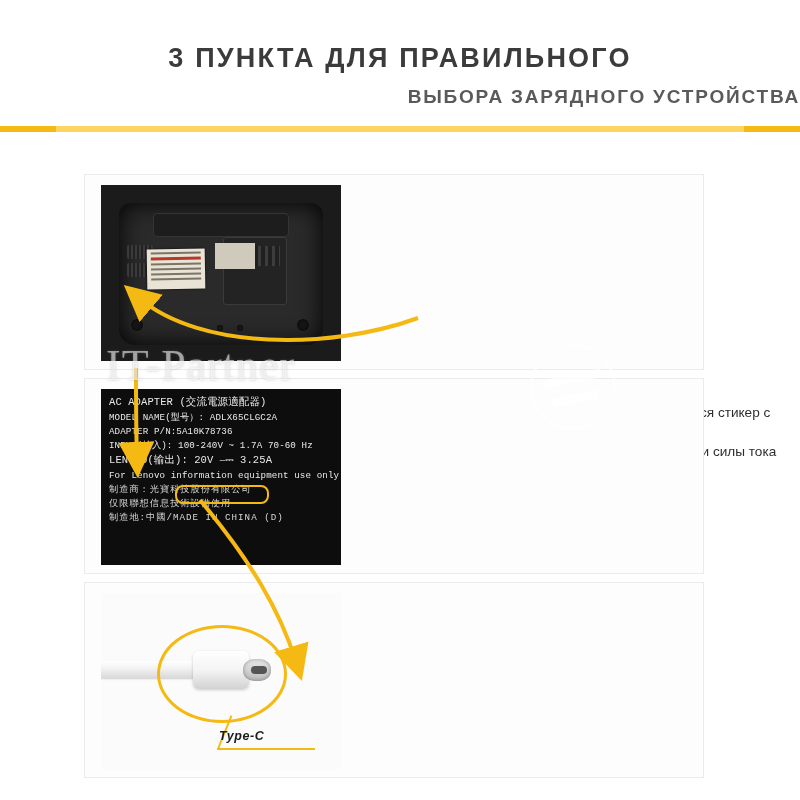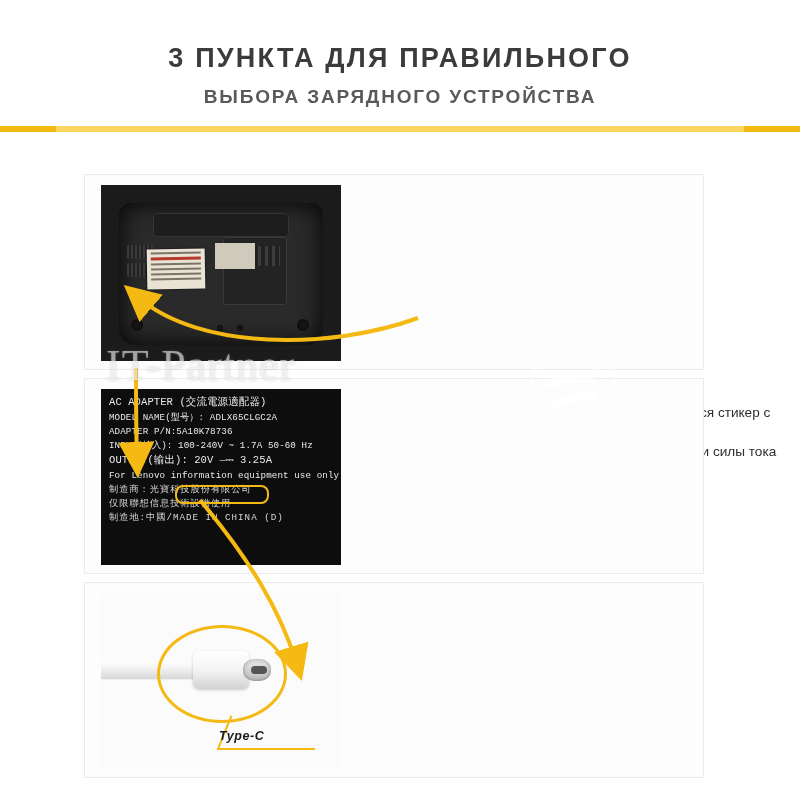"ВЫБОРА ЗАРЯДНОГО УСТРОЙСТВА" .header-subtitle { text-align: center -> right }
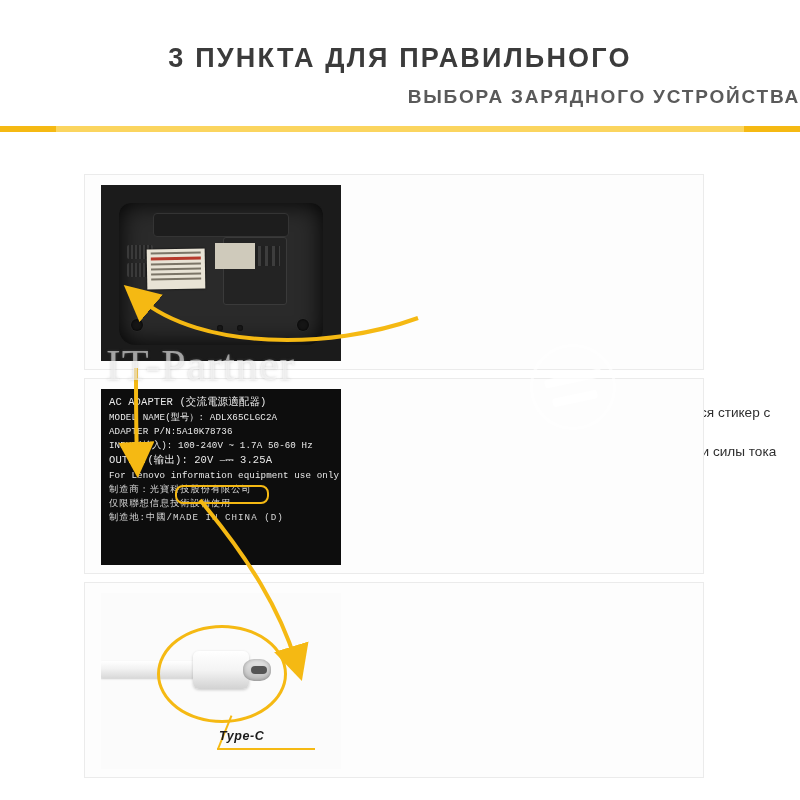"INPUT(输入): 100-240V ~ 1.7A 50-60" div { text: 50-60 -> 70-60 }
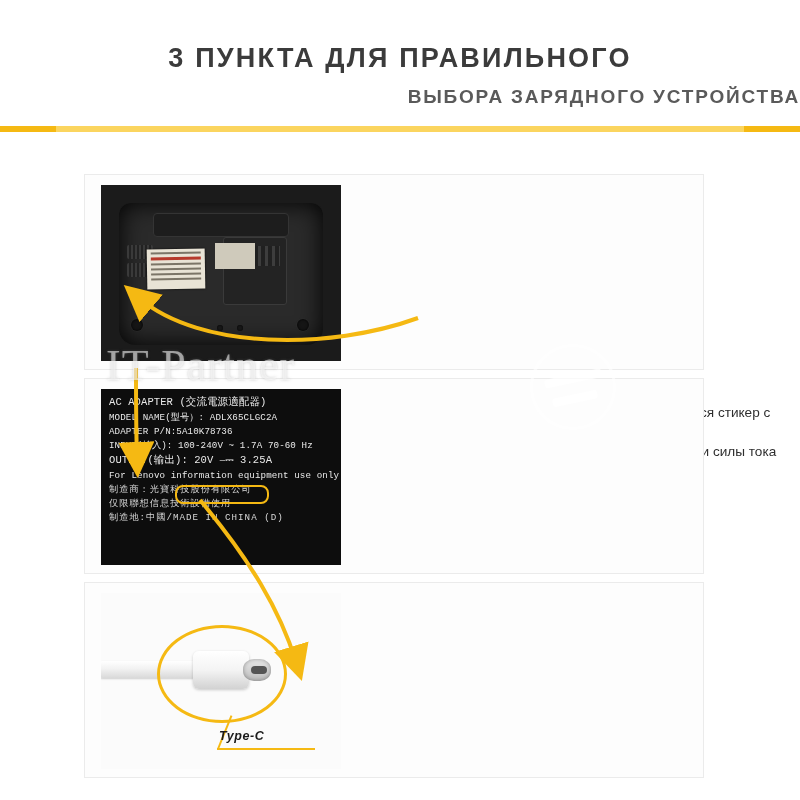"OUTPUT(输出): 20V ⎯⎓ 3.25A" div.big { text: OUTPUT -> LENOVO }
